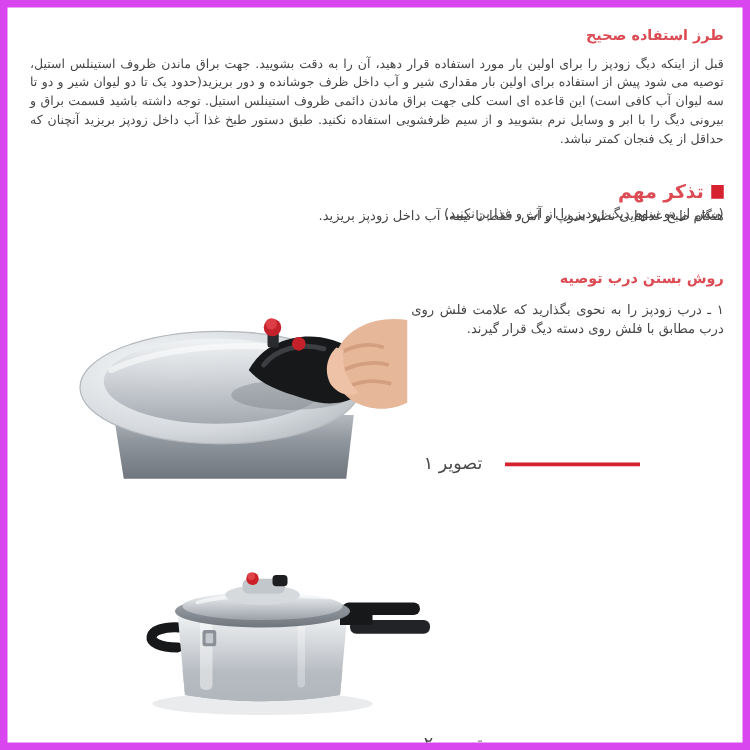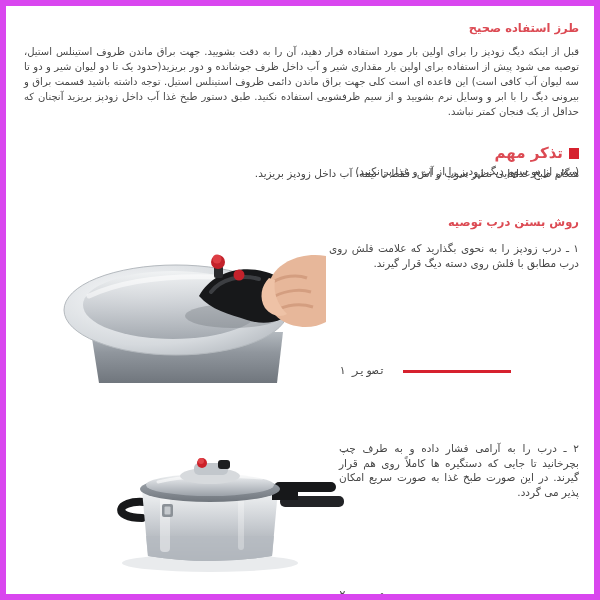"تصویر ۱" .caption-label { font-family: Liberation Mono, monospace -> none; font-size: 11px -> 14px }
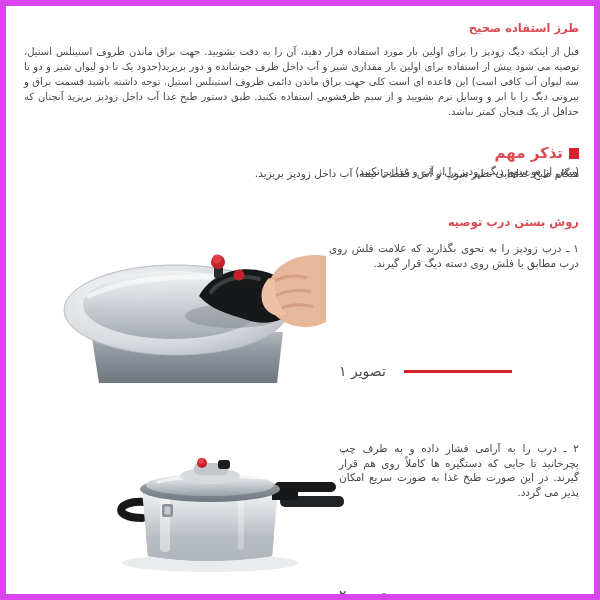"۲ ـ درب را به" div.abs { html: <div>۲ ـ درب را به آرامی فشار داده و به طرف چپ بچرخانید تا جایی که دستگیره ها کاملاً روی هم قرار گیرند. در این صورت طبخ غذا به صورت سریع امکان پذیر می گردد.</div> -> none }
